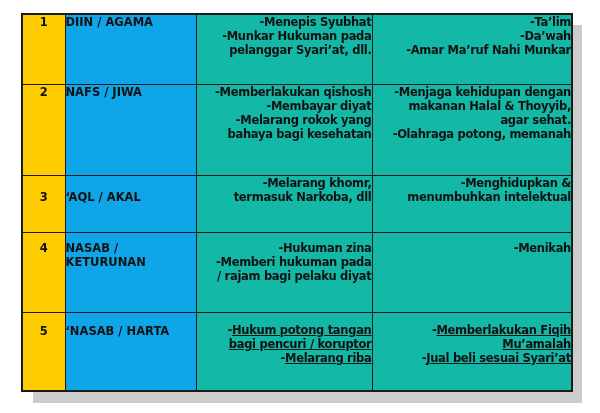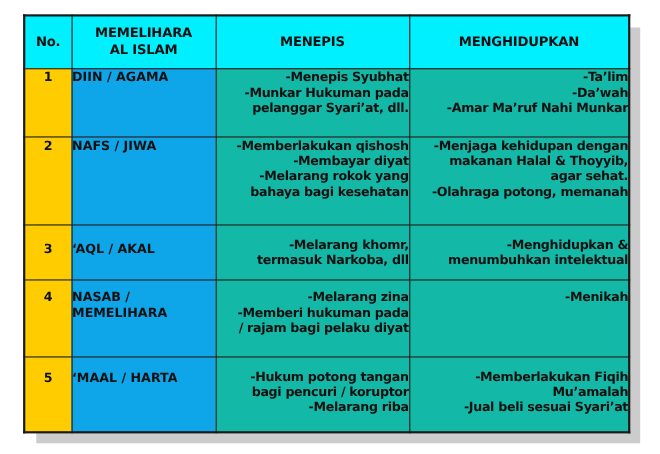"No." tr.head { html: <tr> <th>No.</th> <th> <div>MEMELIHARA</div> <div>AL ISLAM</div> </th> <th>MENEPIS</th> <th>MENGHIDUPKAN</th> </tr> -> none }
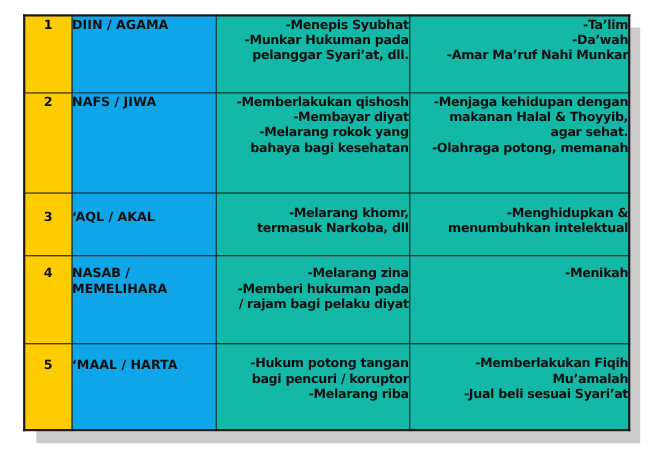"-Melarang khomr," .r3 td.list { padding-top: 10px -> 0 }
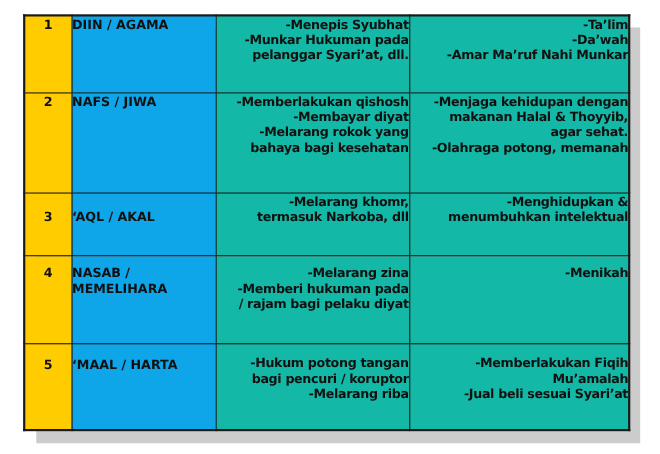"Melarang zina" span { text: Melarang -> Hukuman }
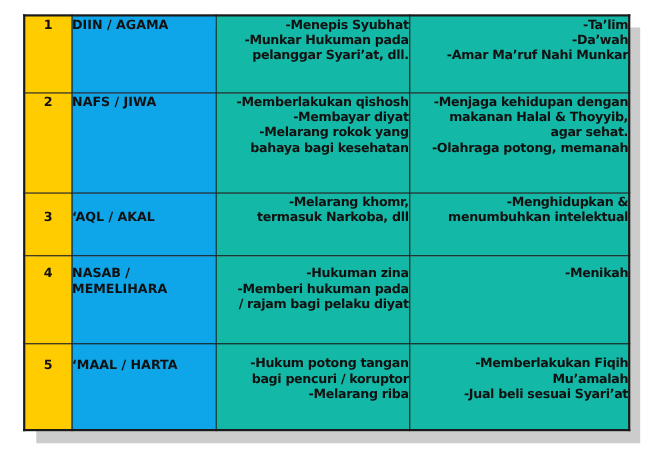"MEMELIHARA" div { text: MEMELIHARA -> KETURUNAN }
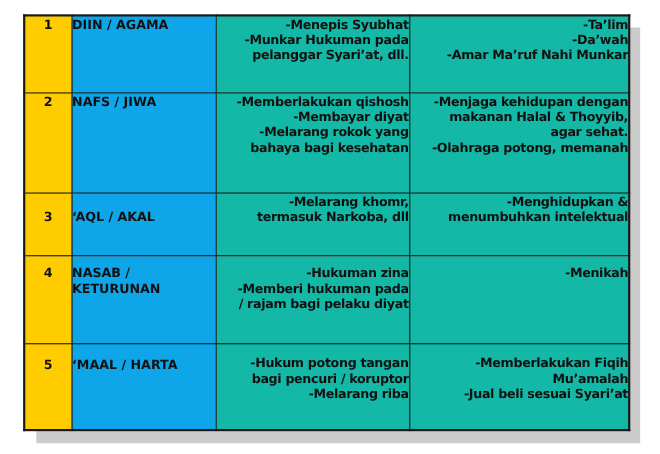"‘MAAL / HARTA" div { text: MAAL -> NASAB }
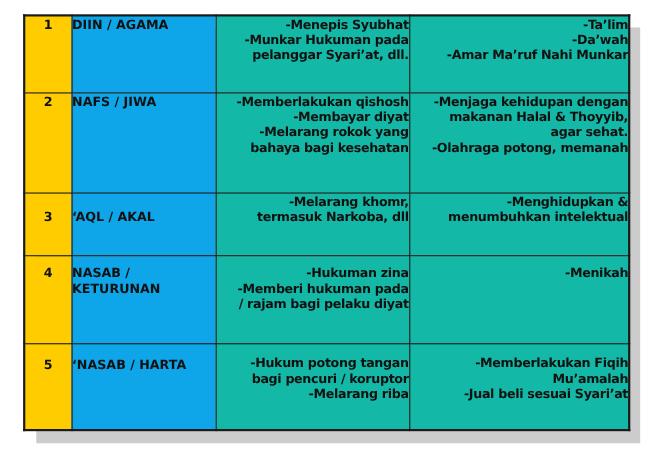"-Hukum potong tangan" .r5 td.list { text-decoration: none -> underline }
